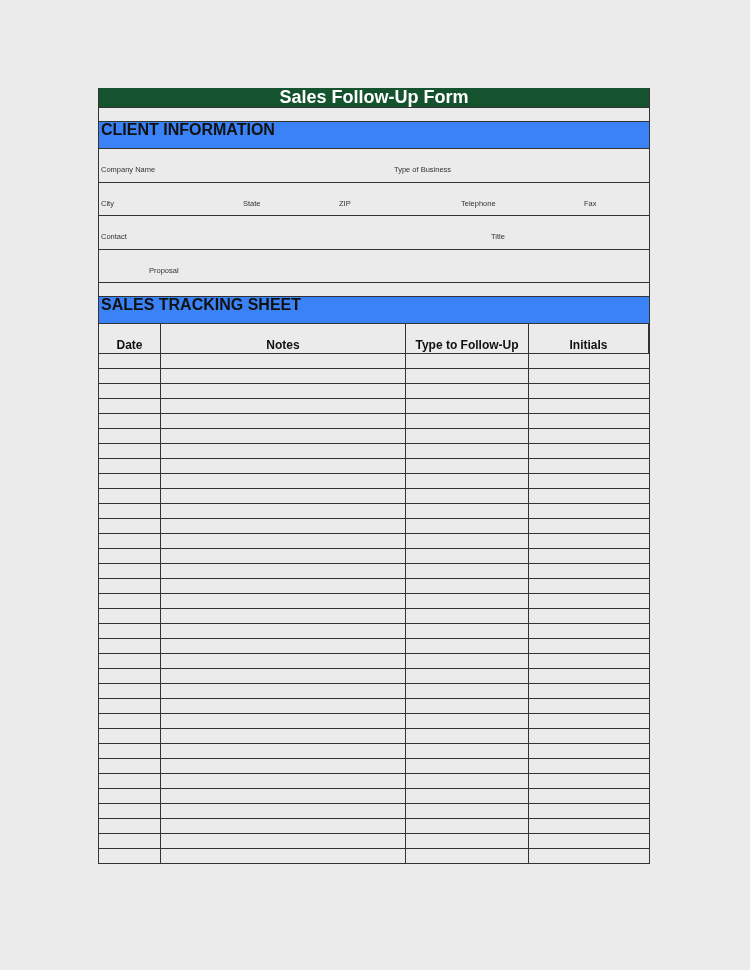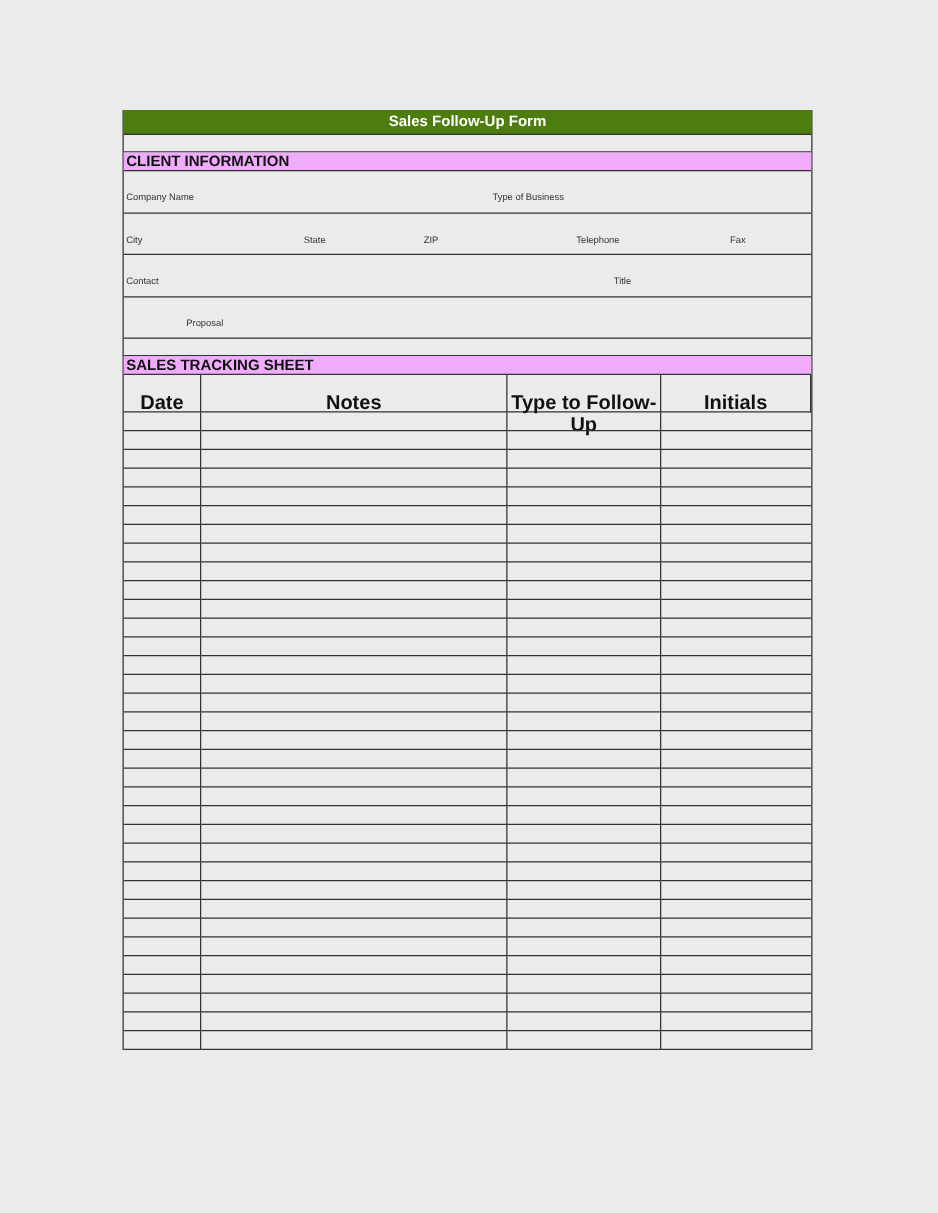"Sales Follow-Up Form" .title-bar { background: #4d7c0f -> #14532d; font-size: 12px -> 18px }
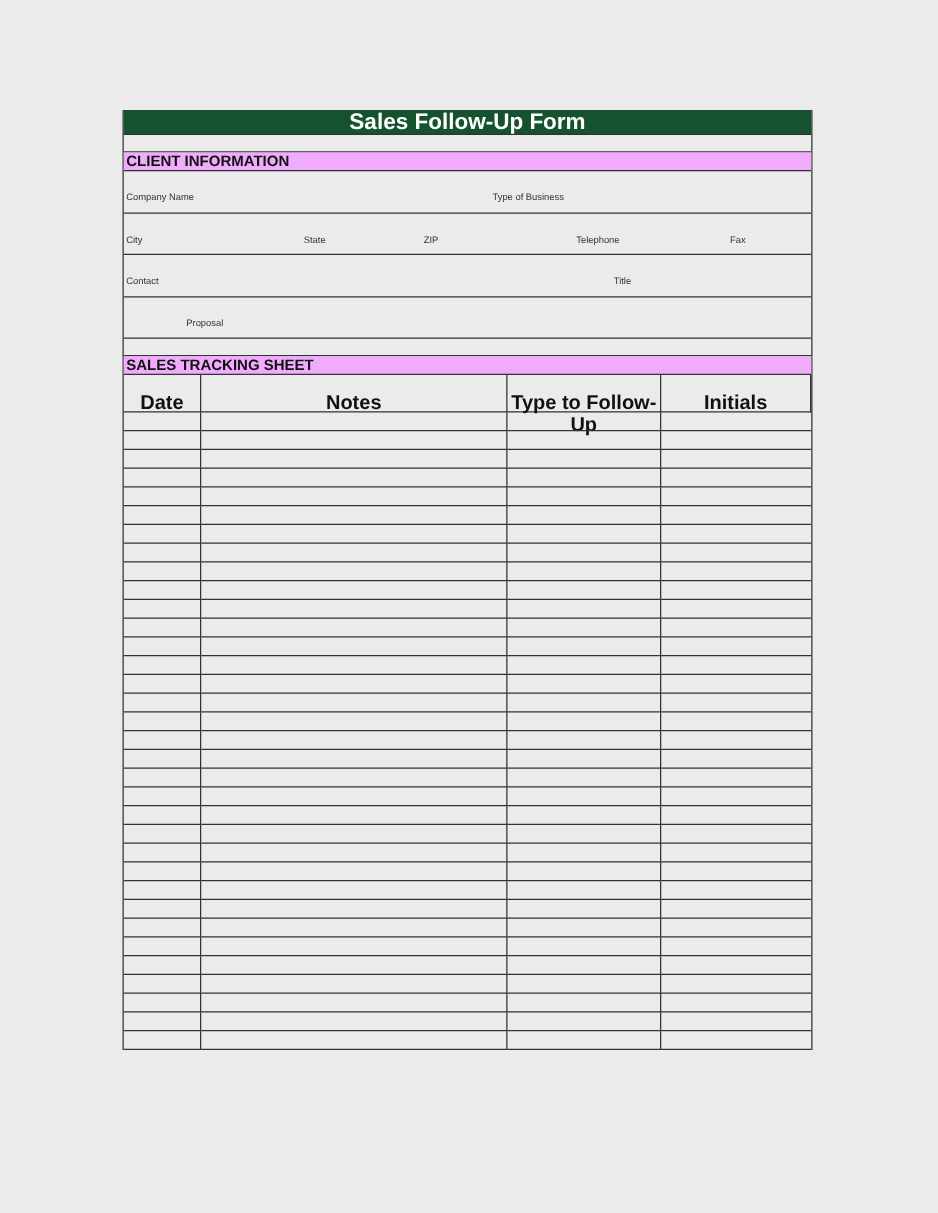"CLIENT INFORMATION" .section-bar { background: #f0abfc -> #3b82f6; font-size: 12px -> 16px; height: 15px -> 27px }
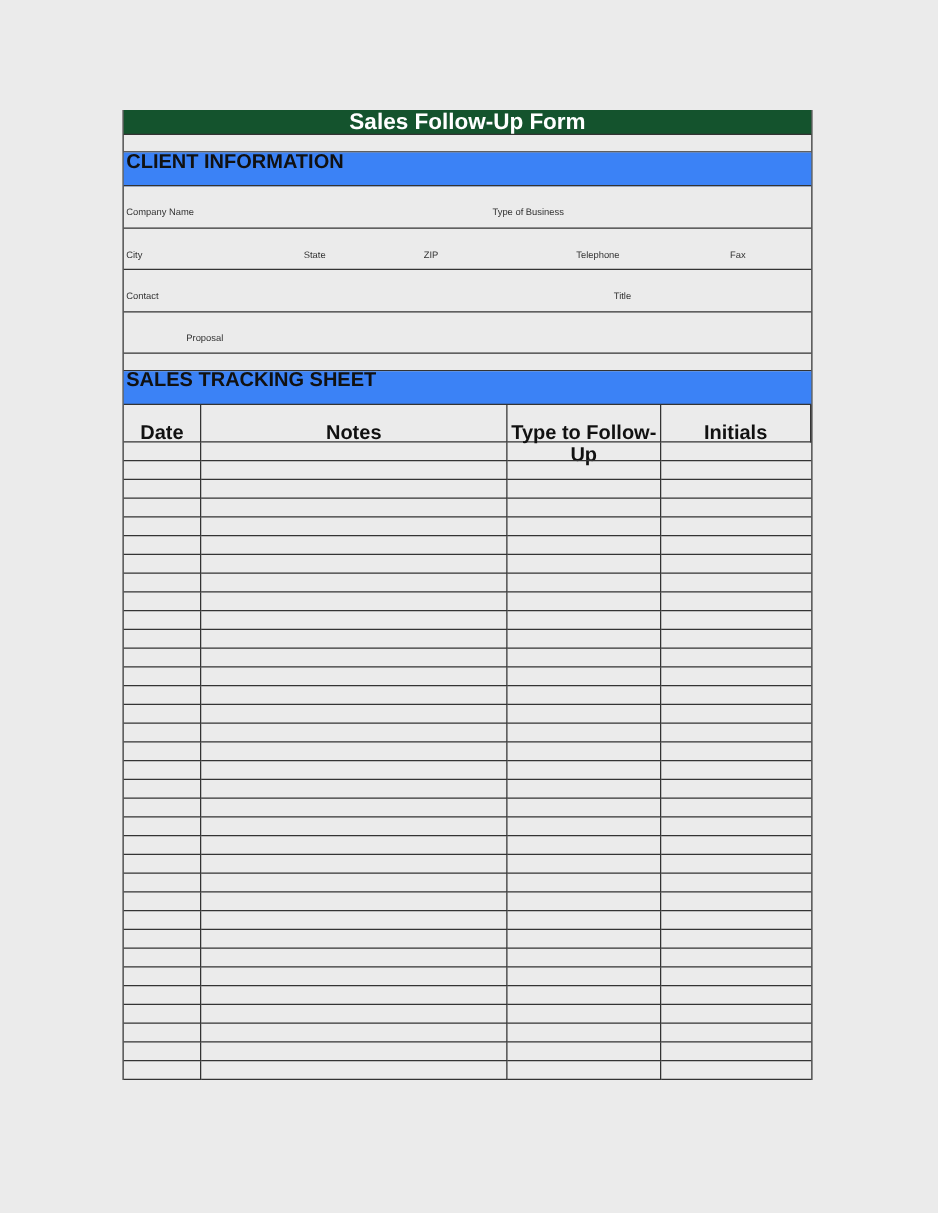"Date" .th { font-size: 16px -> 12px }
